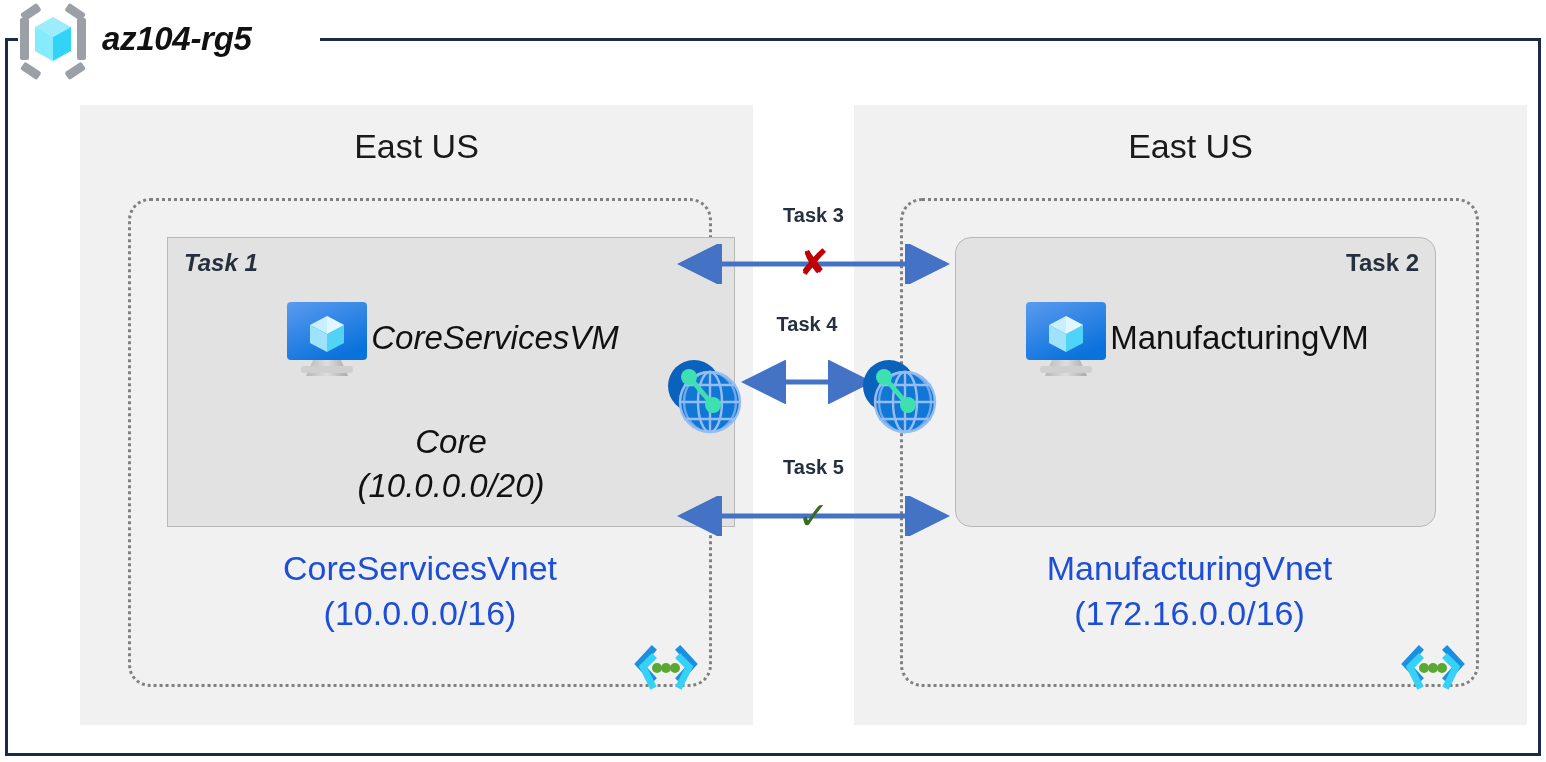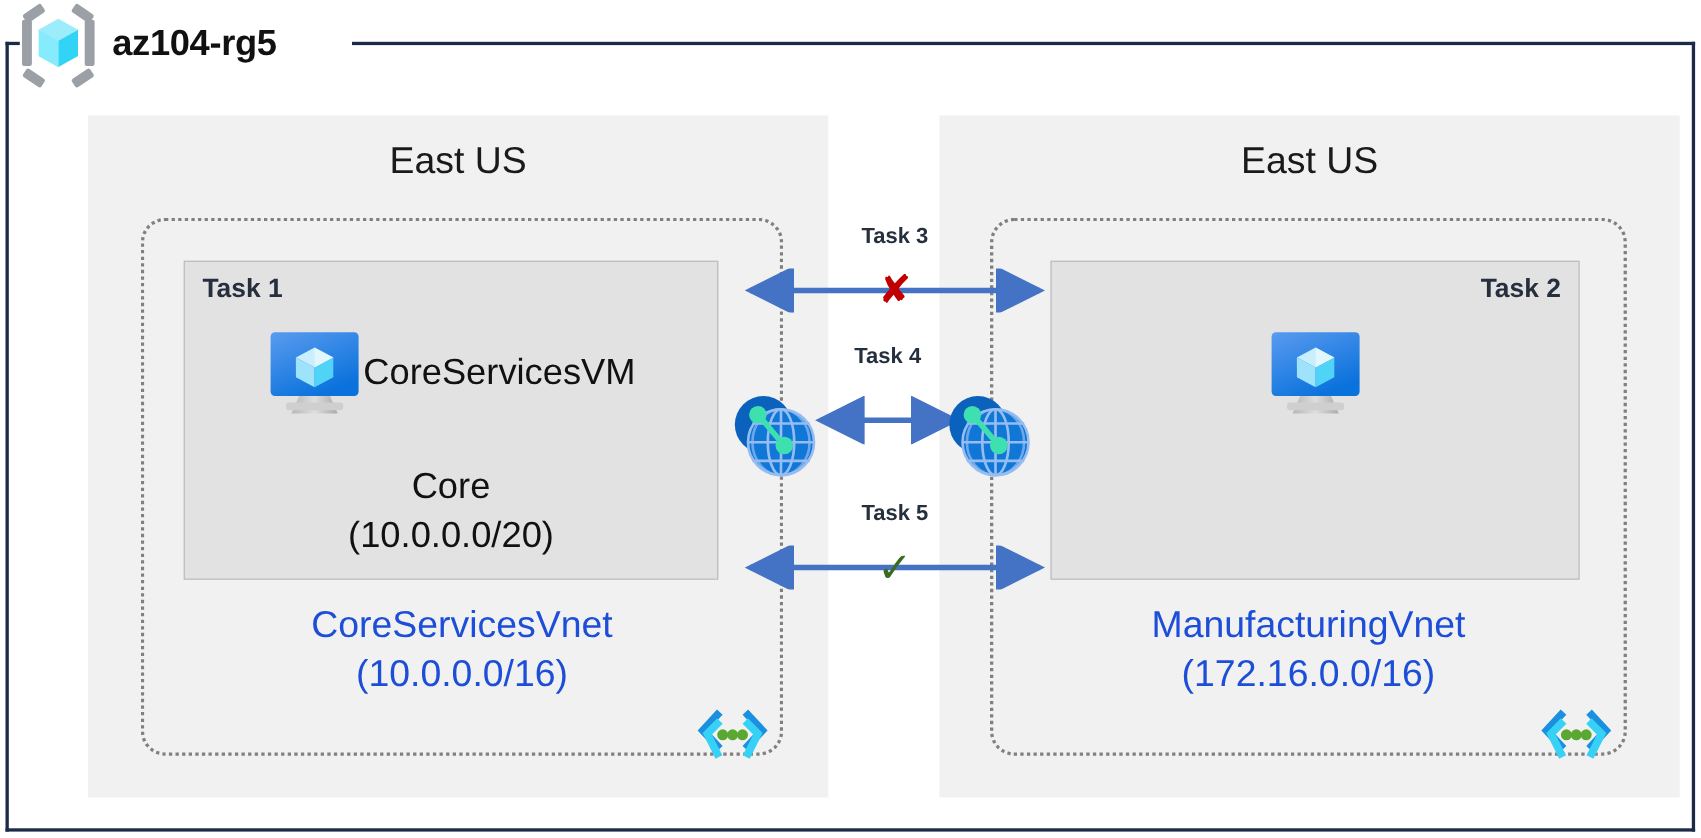"az104-rg5" #rg-title { font-style: none -> italic }
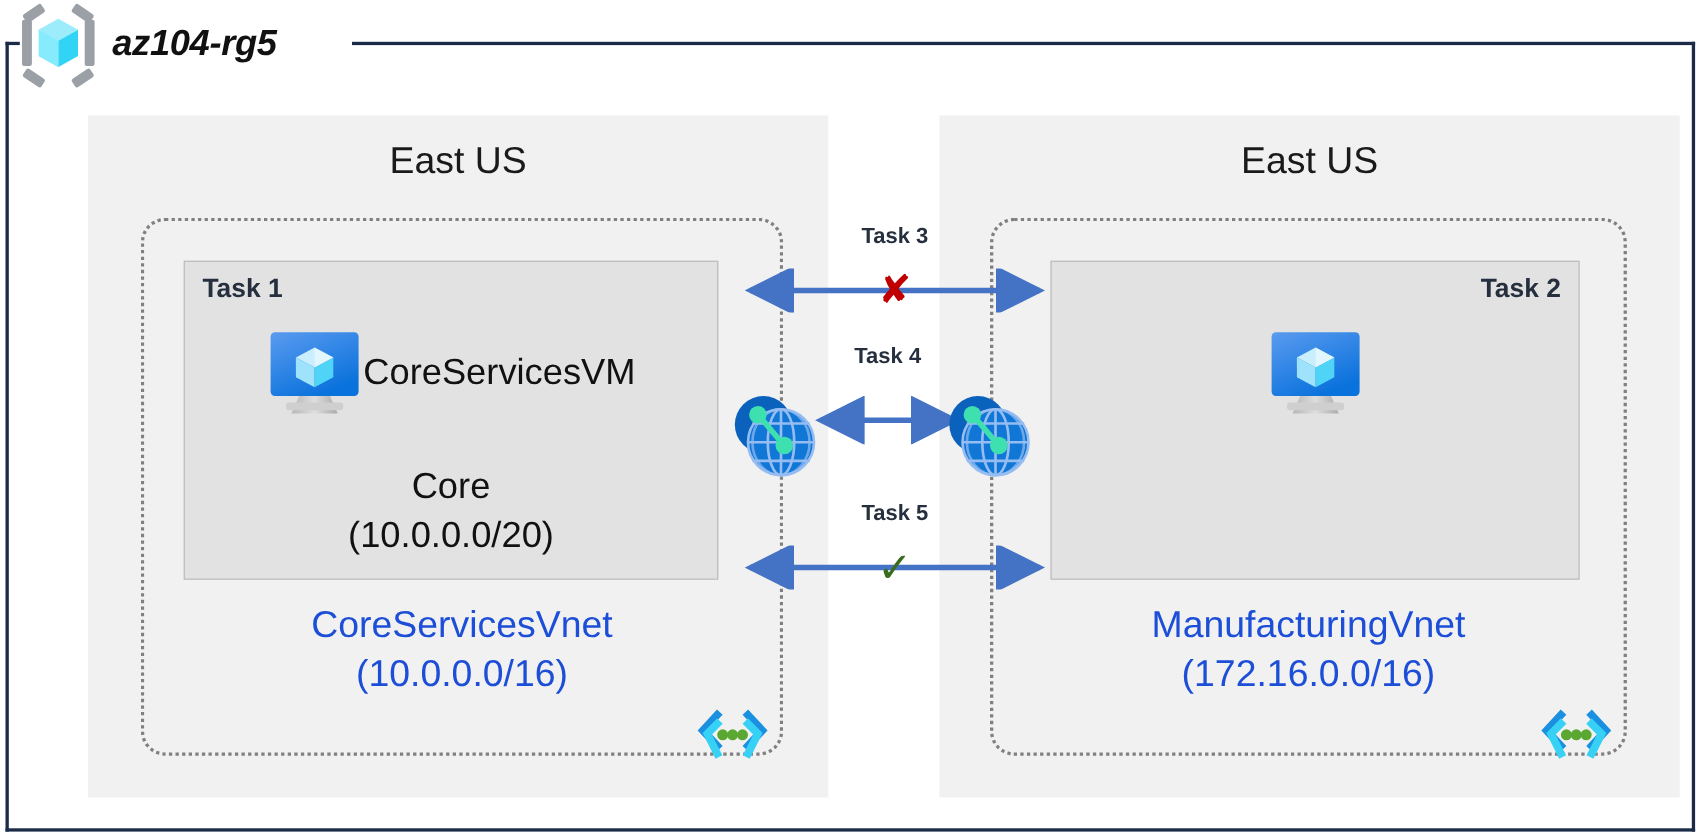"Task 1" #subnet-left { font-style: none -> italic; width: 486px -> 568px }
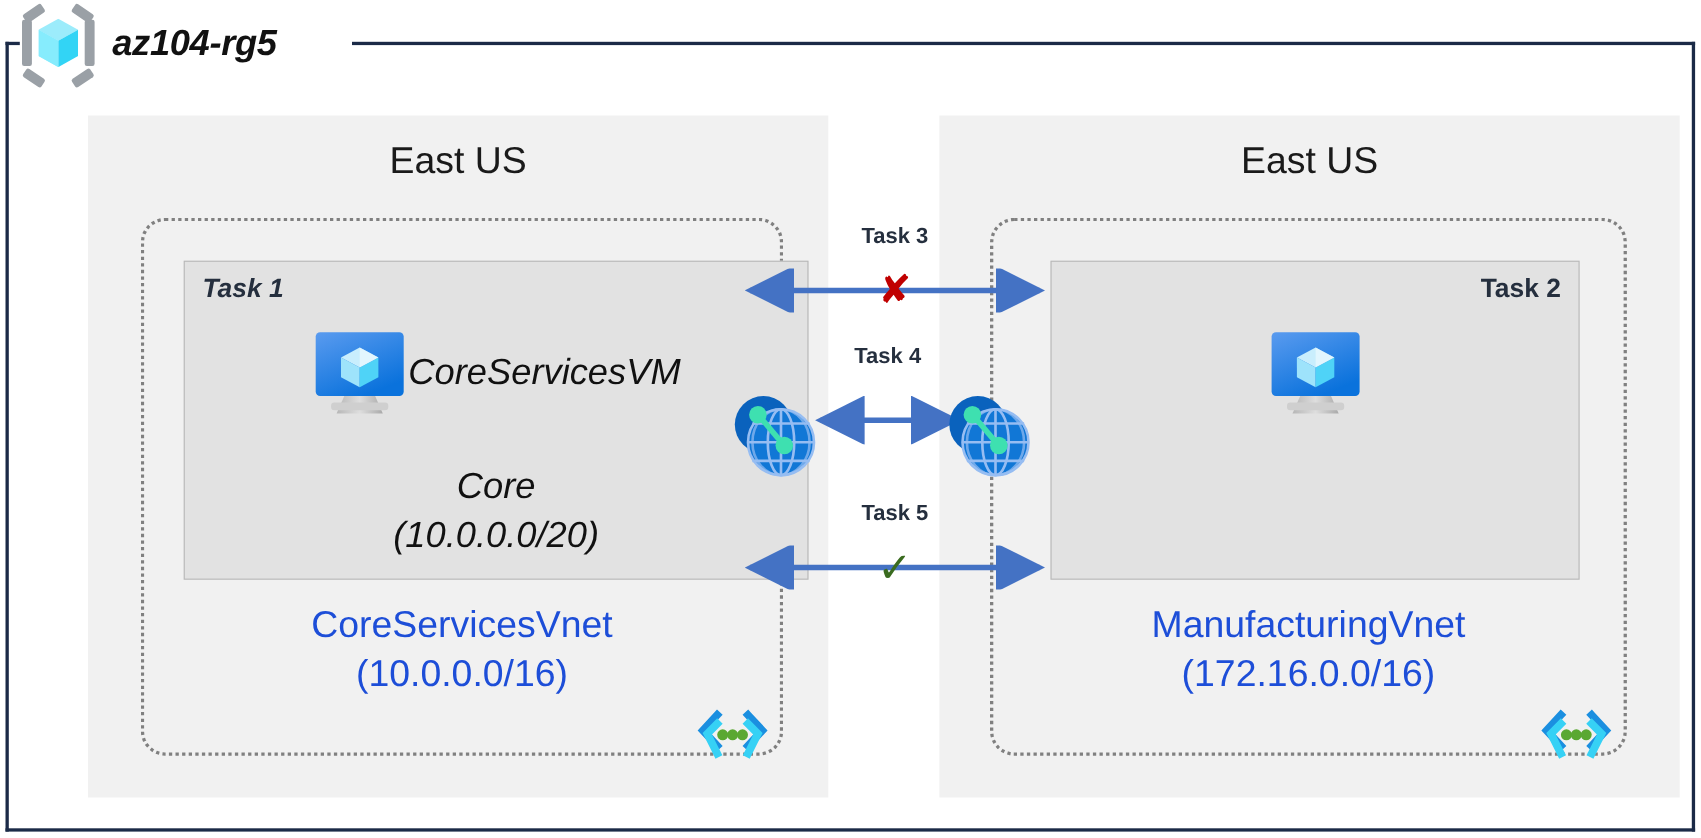"Task 2" #subnet-right { border-radius: none -> 16px }
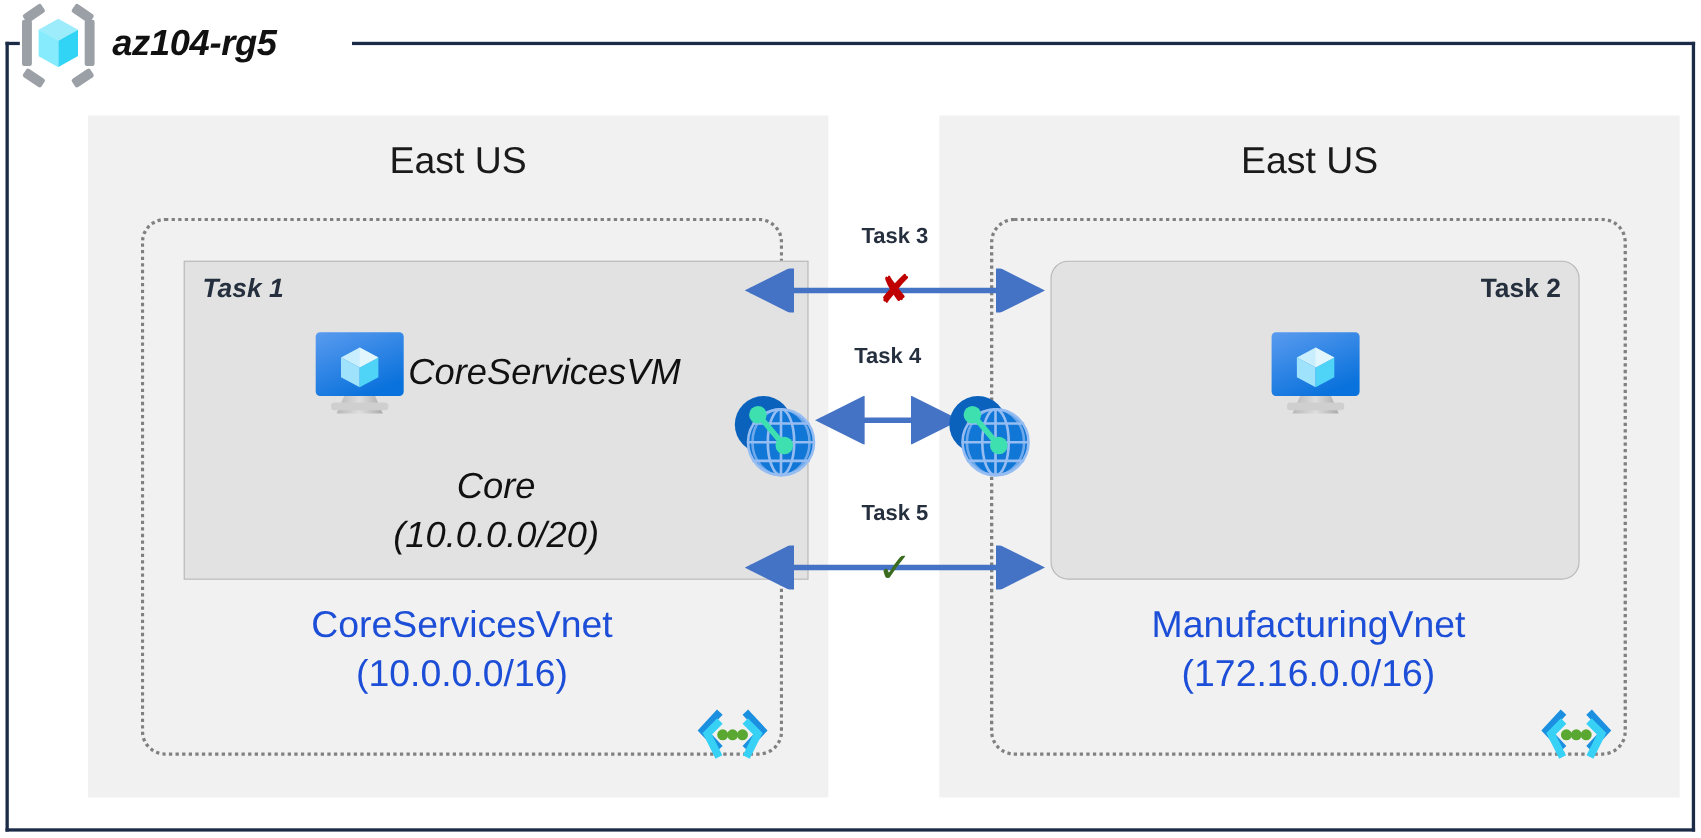"ManufacturingVM" div.vm-name { html: none -> <div>ManufacturingVM</div> }
